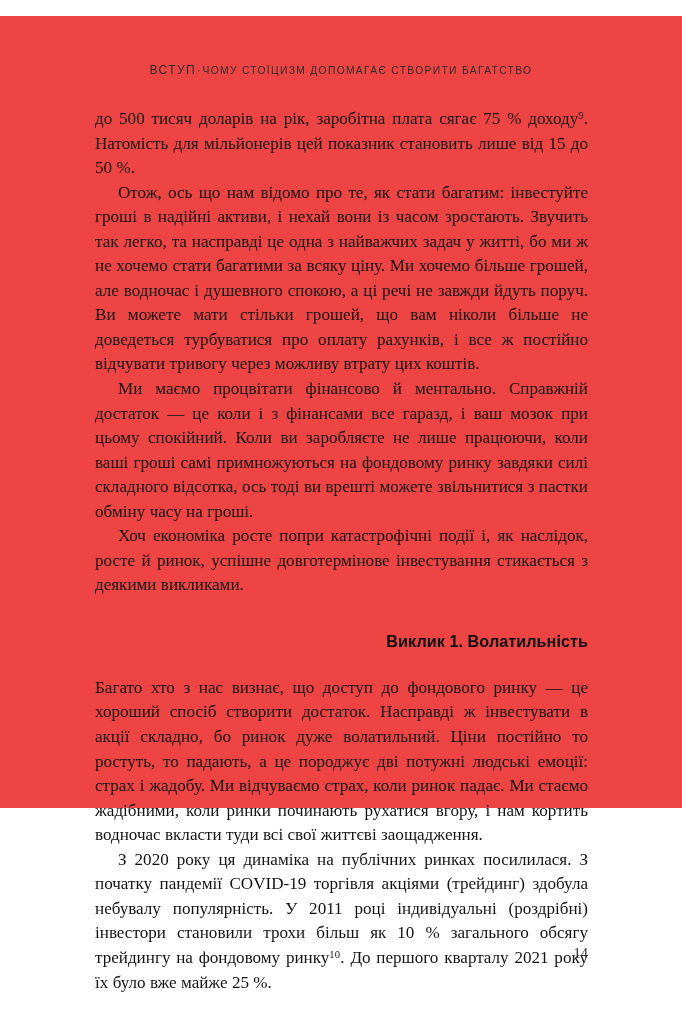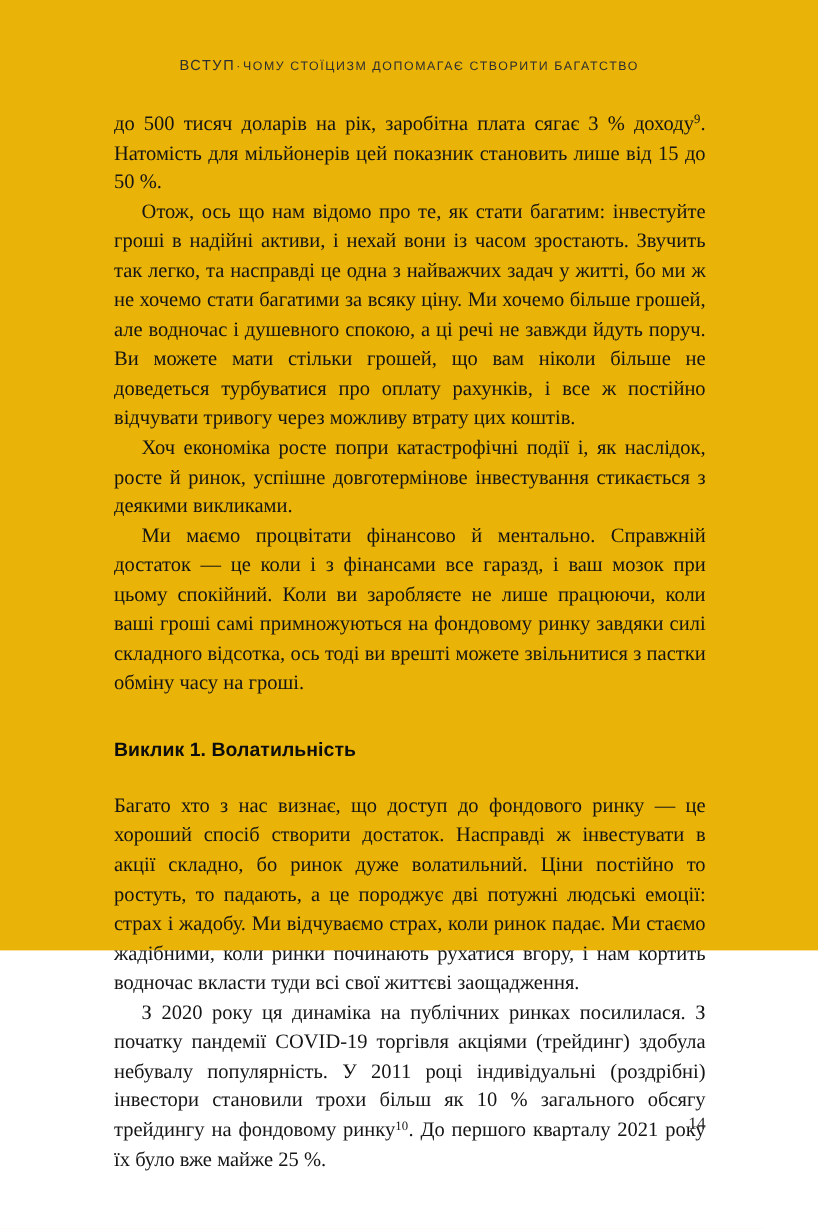"ВСТУП·ЧОМУ СТОЇЦИЗМ ДОПОМАГАЄ СТВОРИТИ" .page { background: #eab308 -> #ef4444; margin-top: none -> 16px }
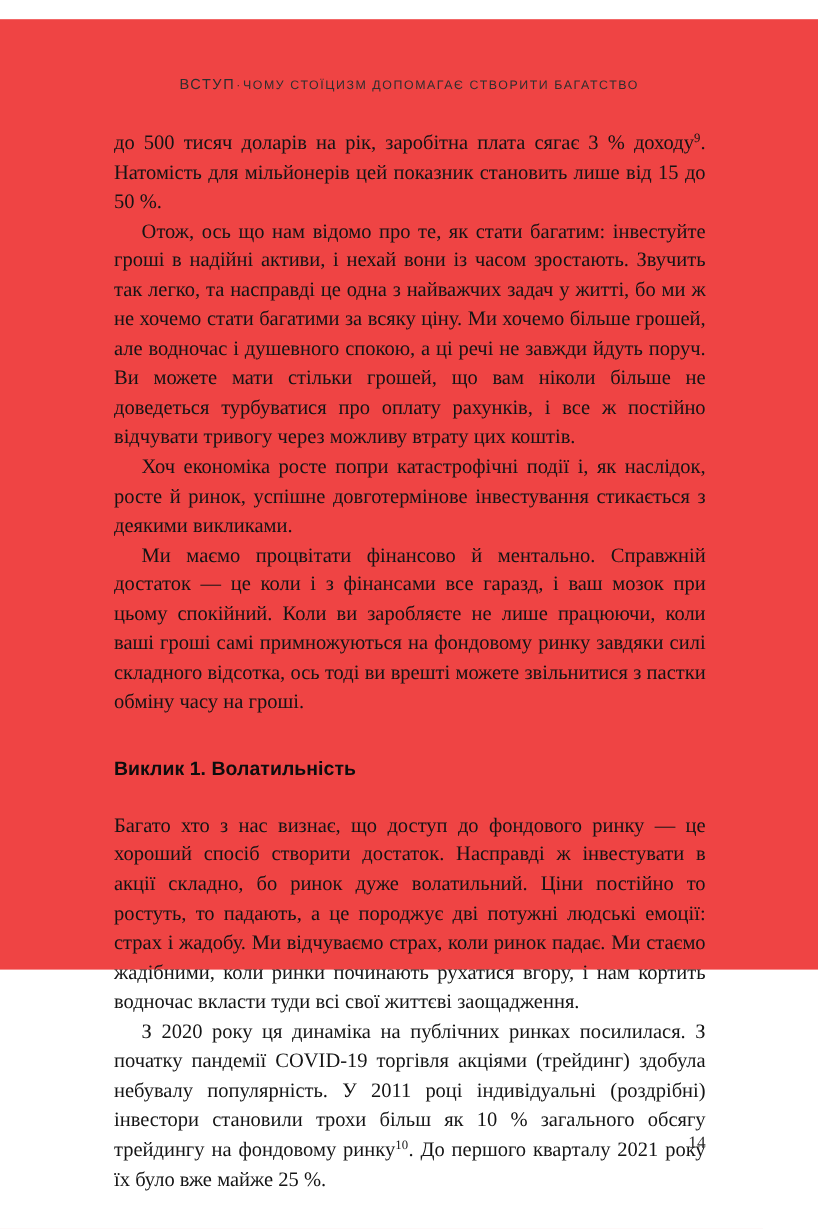"до 500 тисяч доларів на" span { text: 3 -> 75 }
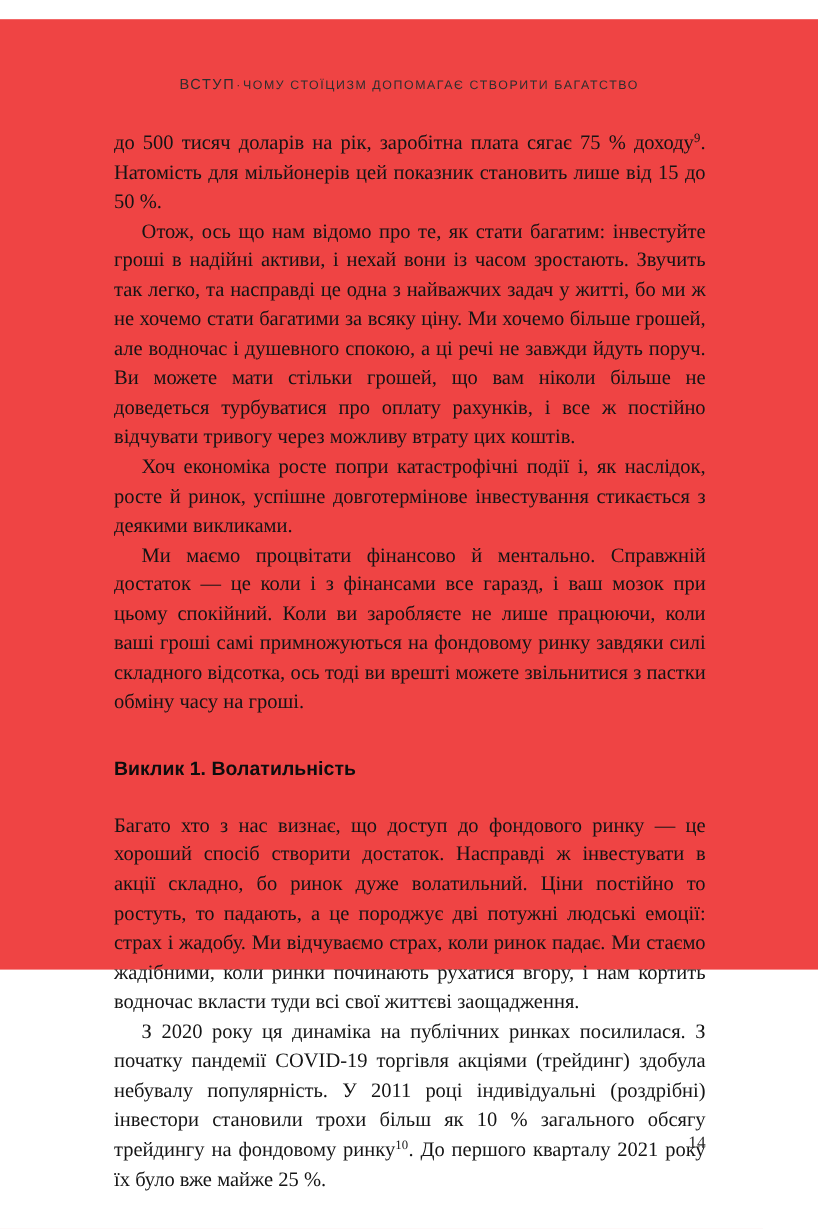"Хоч економіка росте попри катастрофічні" p.para { order: before "Ми маємо процвітати фінансово й" -> after "Ми маємо процвітати фінансово й" }
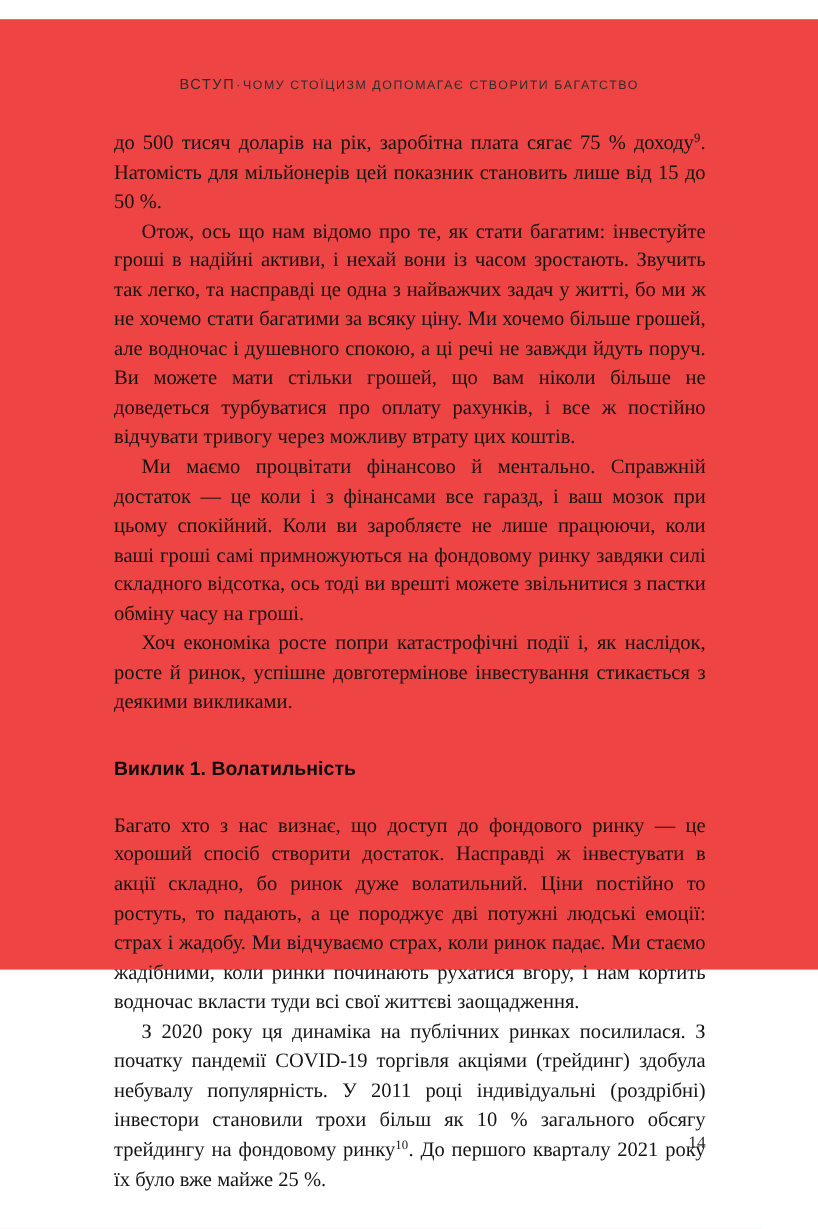"Виклик 1. Волатильність" h2.section-heading { text-align: left -> right }
